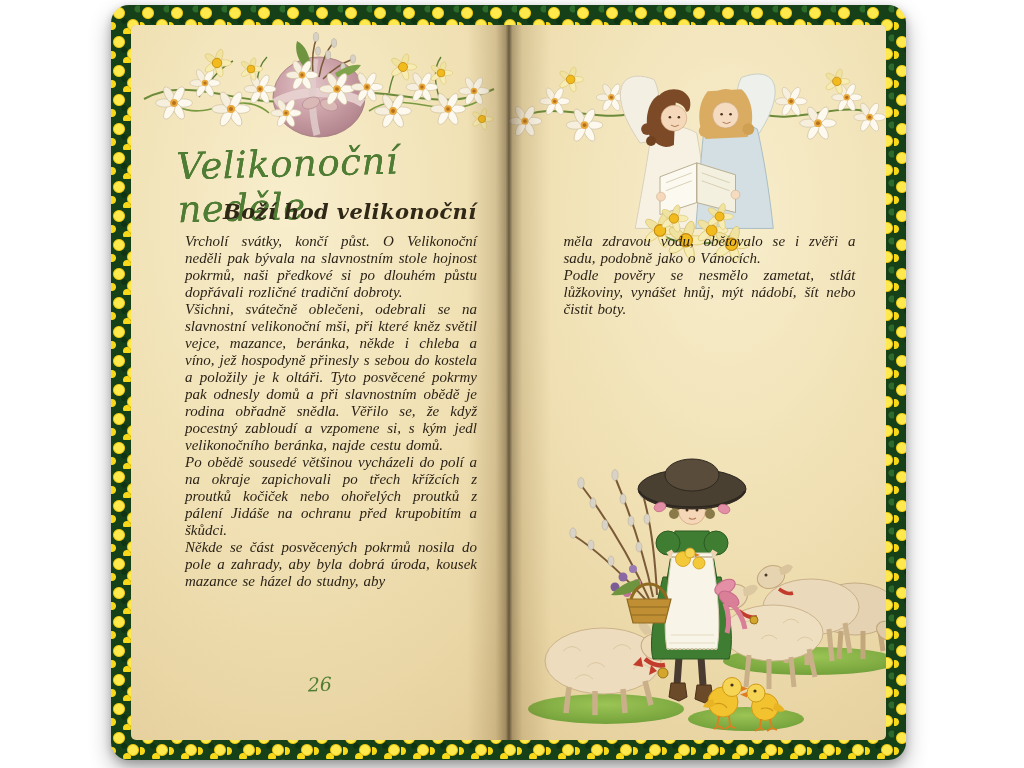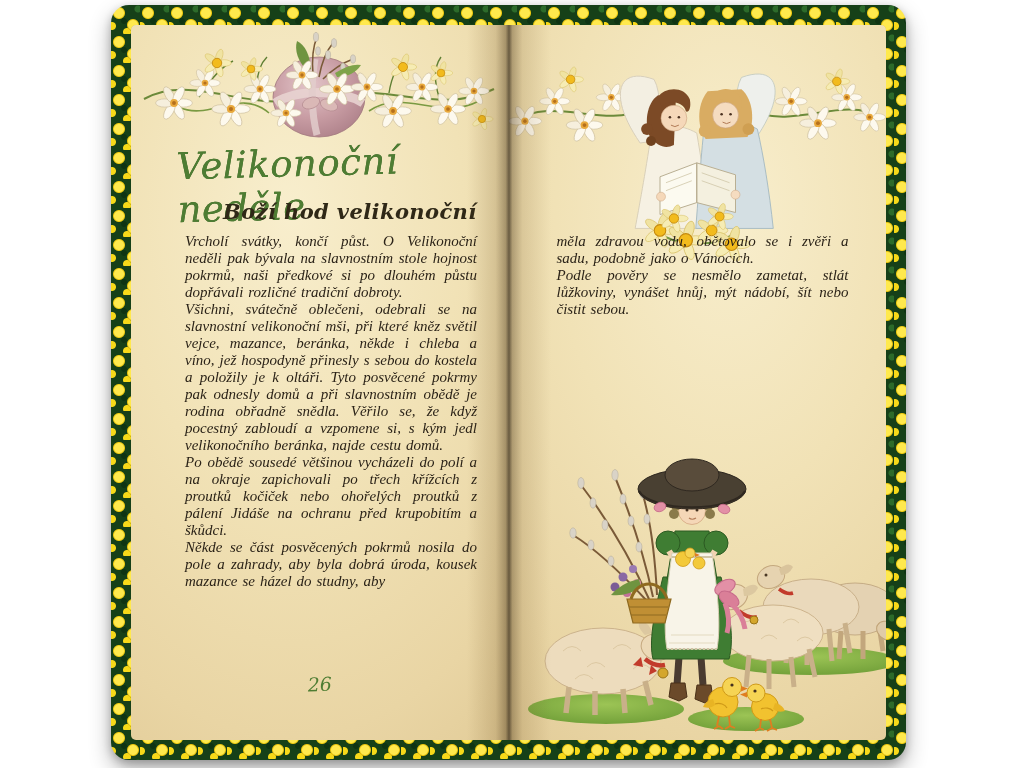"měla zdravou vodu, obětovalo se" .page.right .text { left: 48px -> 55px }
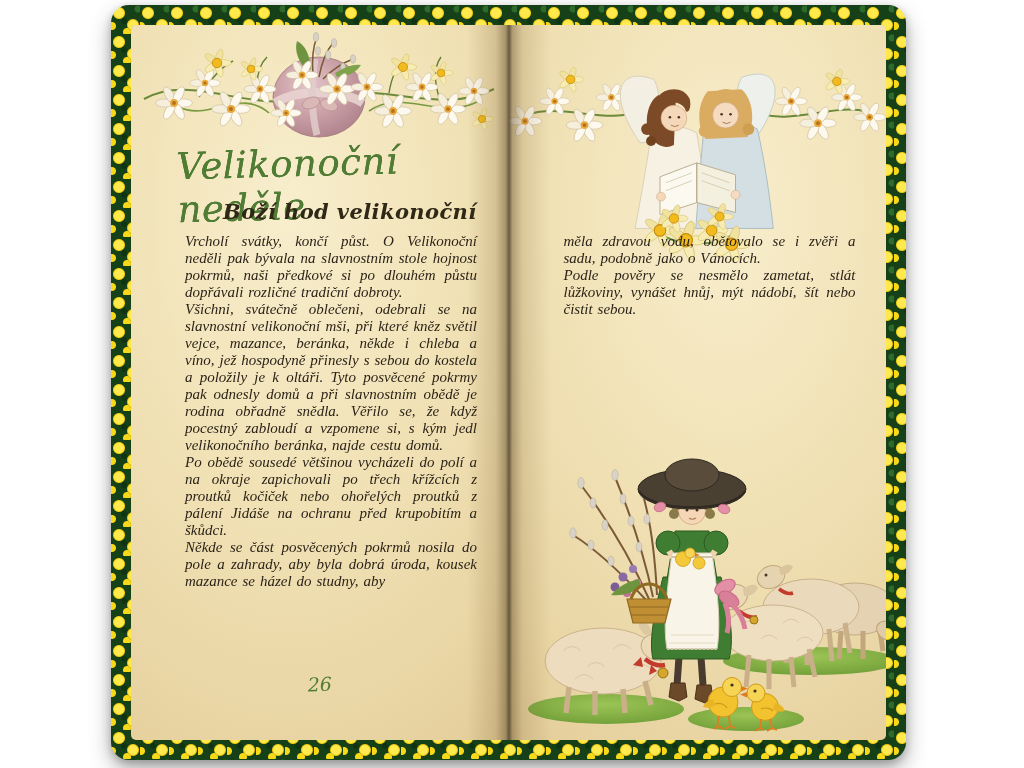"Podle pověry se nesmělo zametat," p { text: sebou -> boty }
